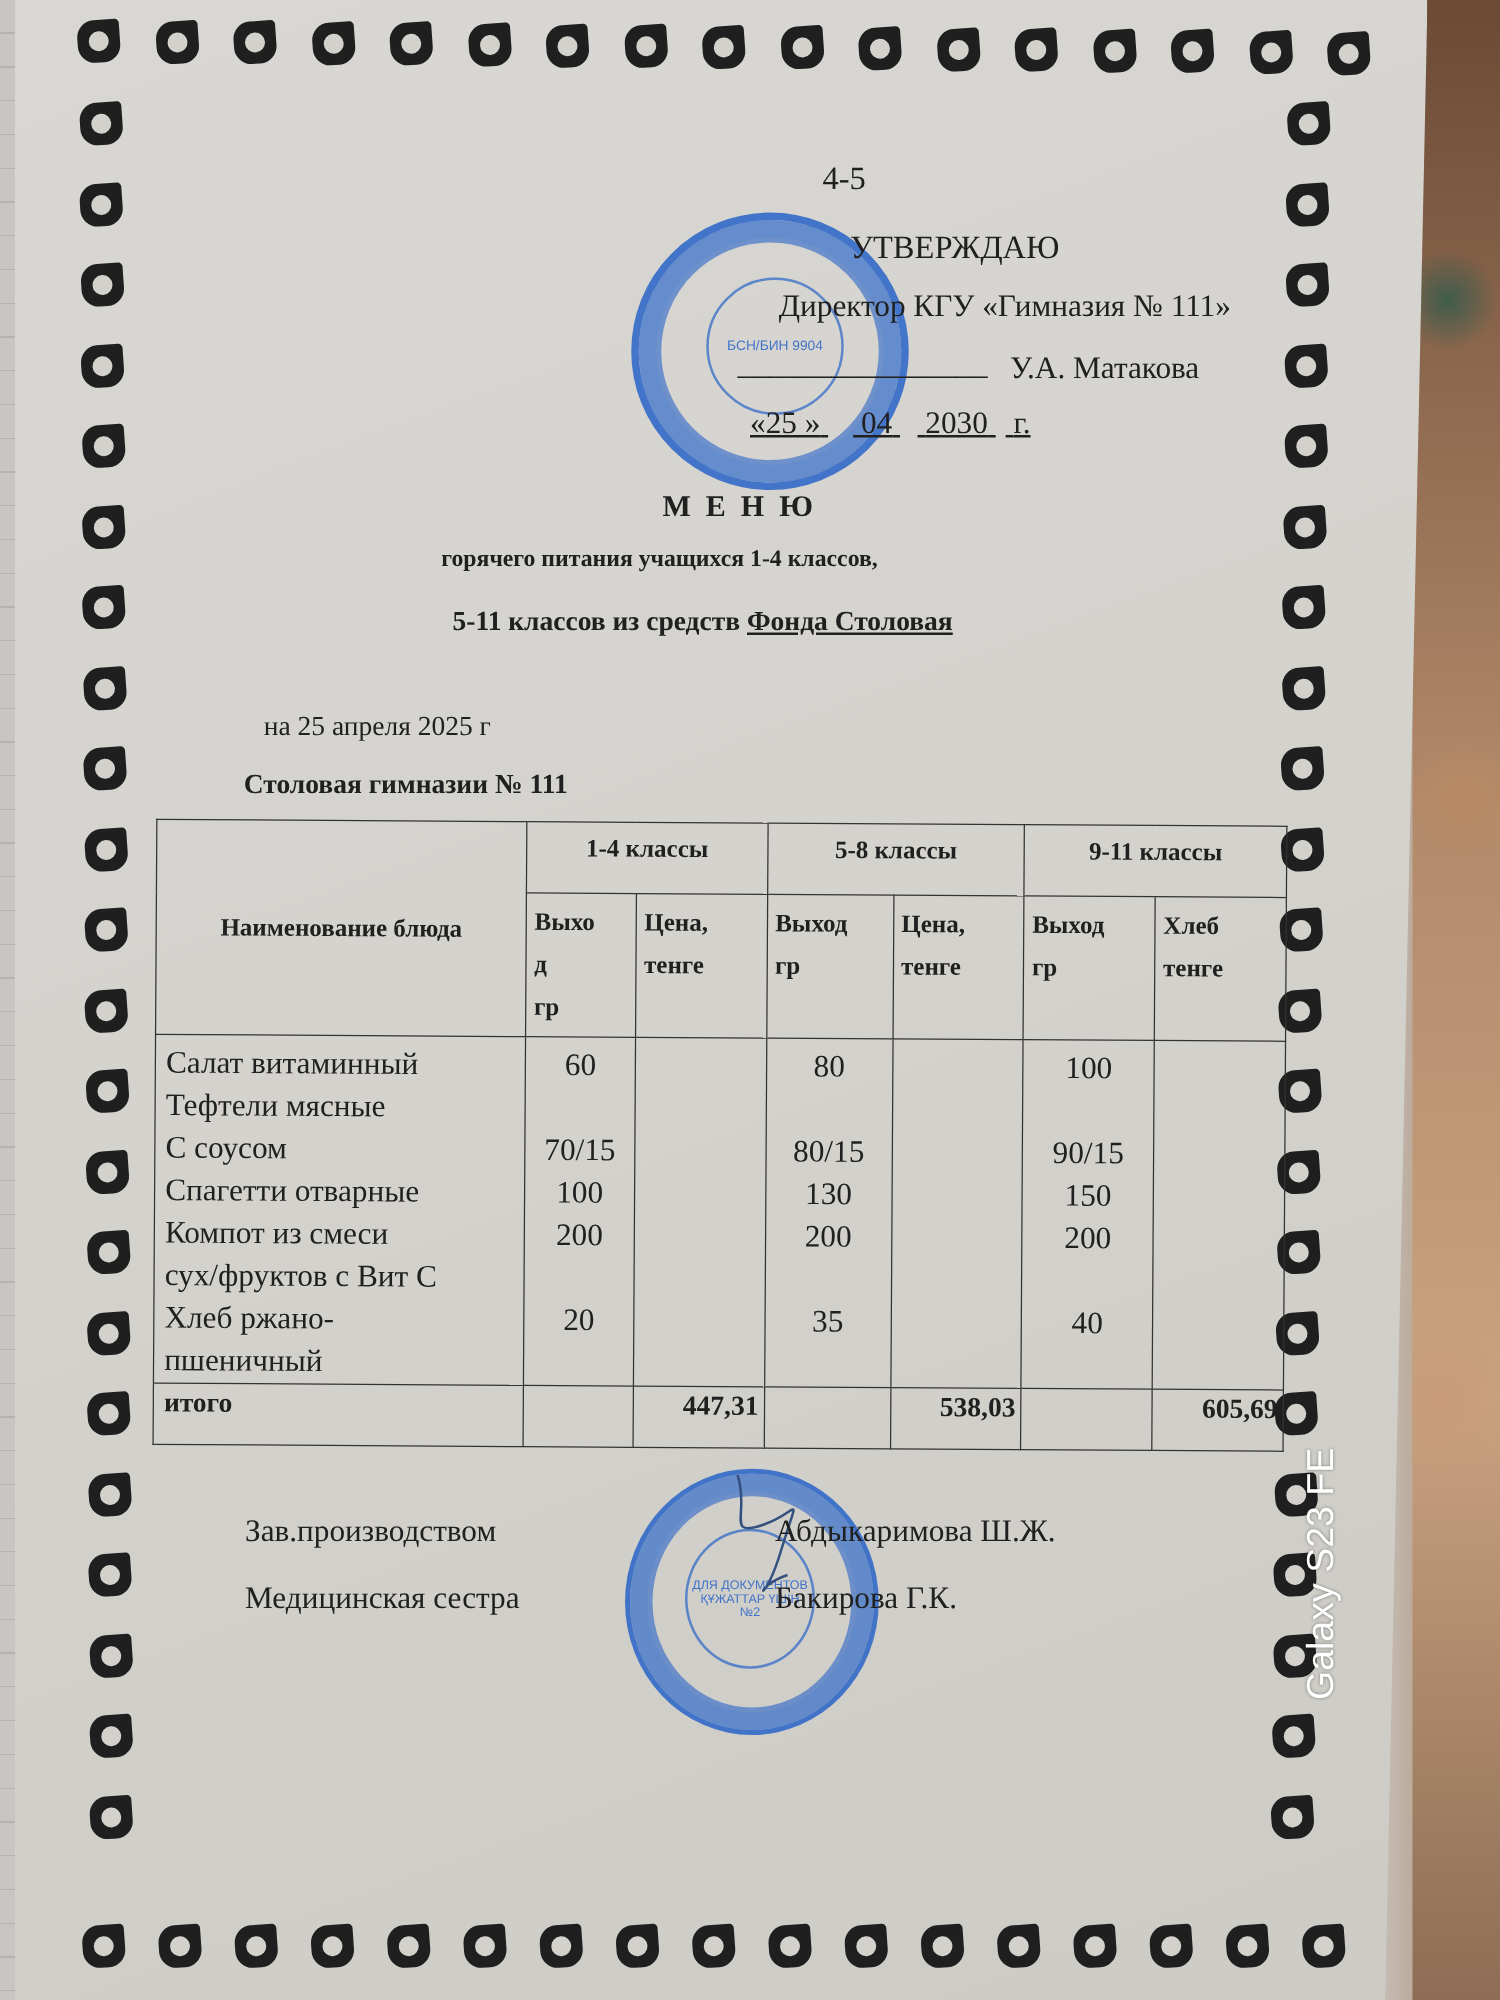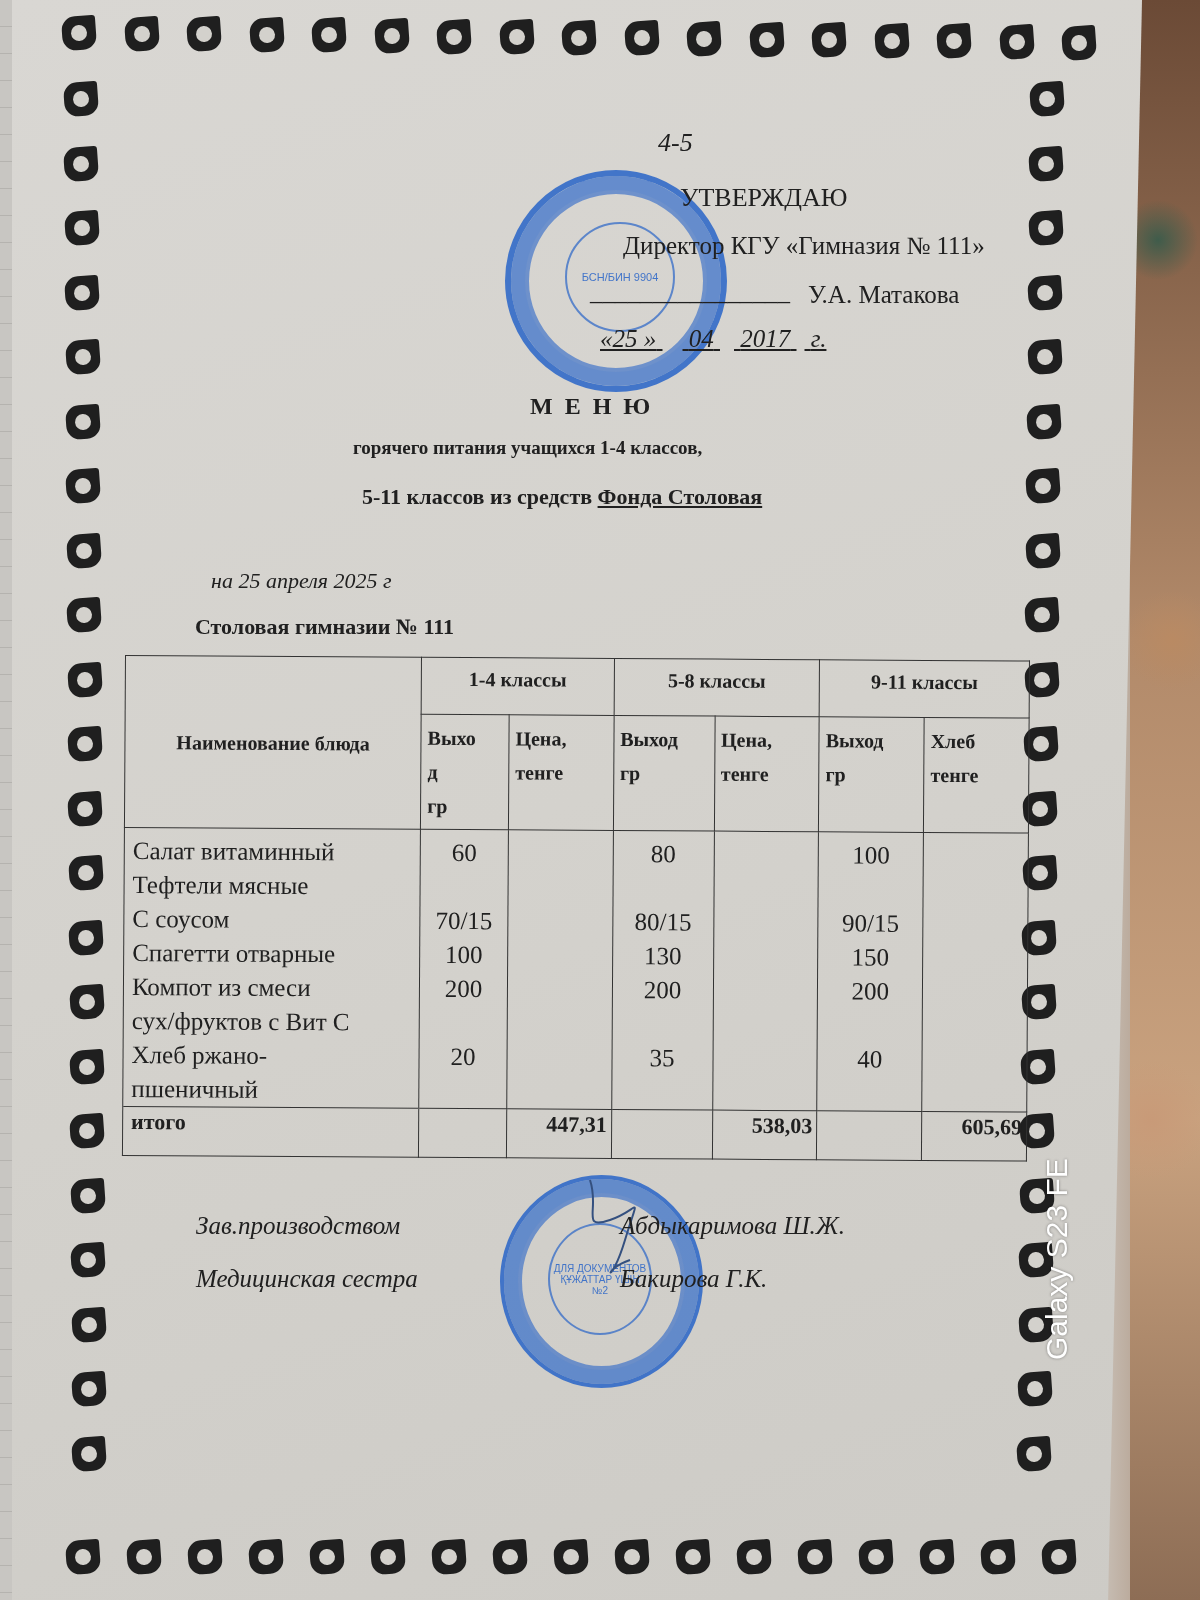"4-5" .italic { font-style: italic -> none }
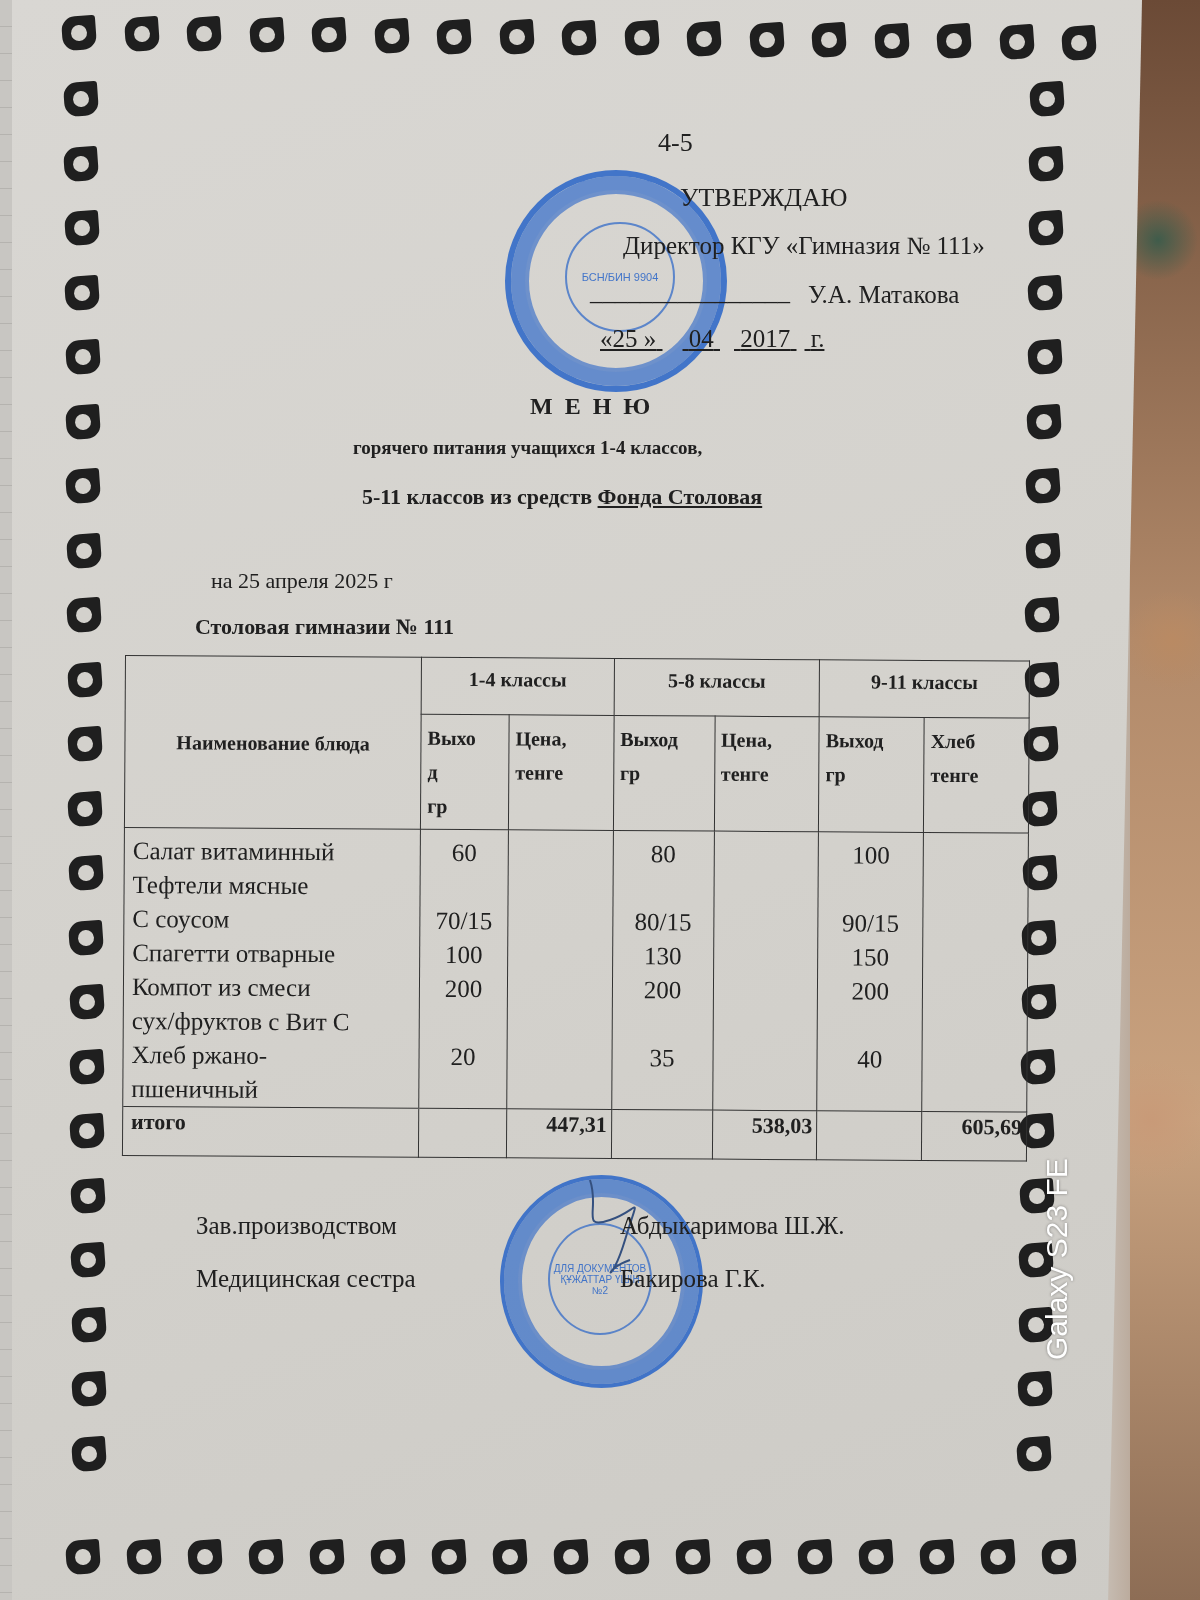"2017" span { text: 2017 -> 2030 }
